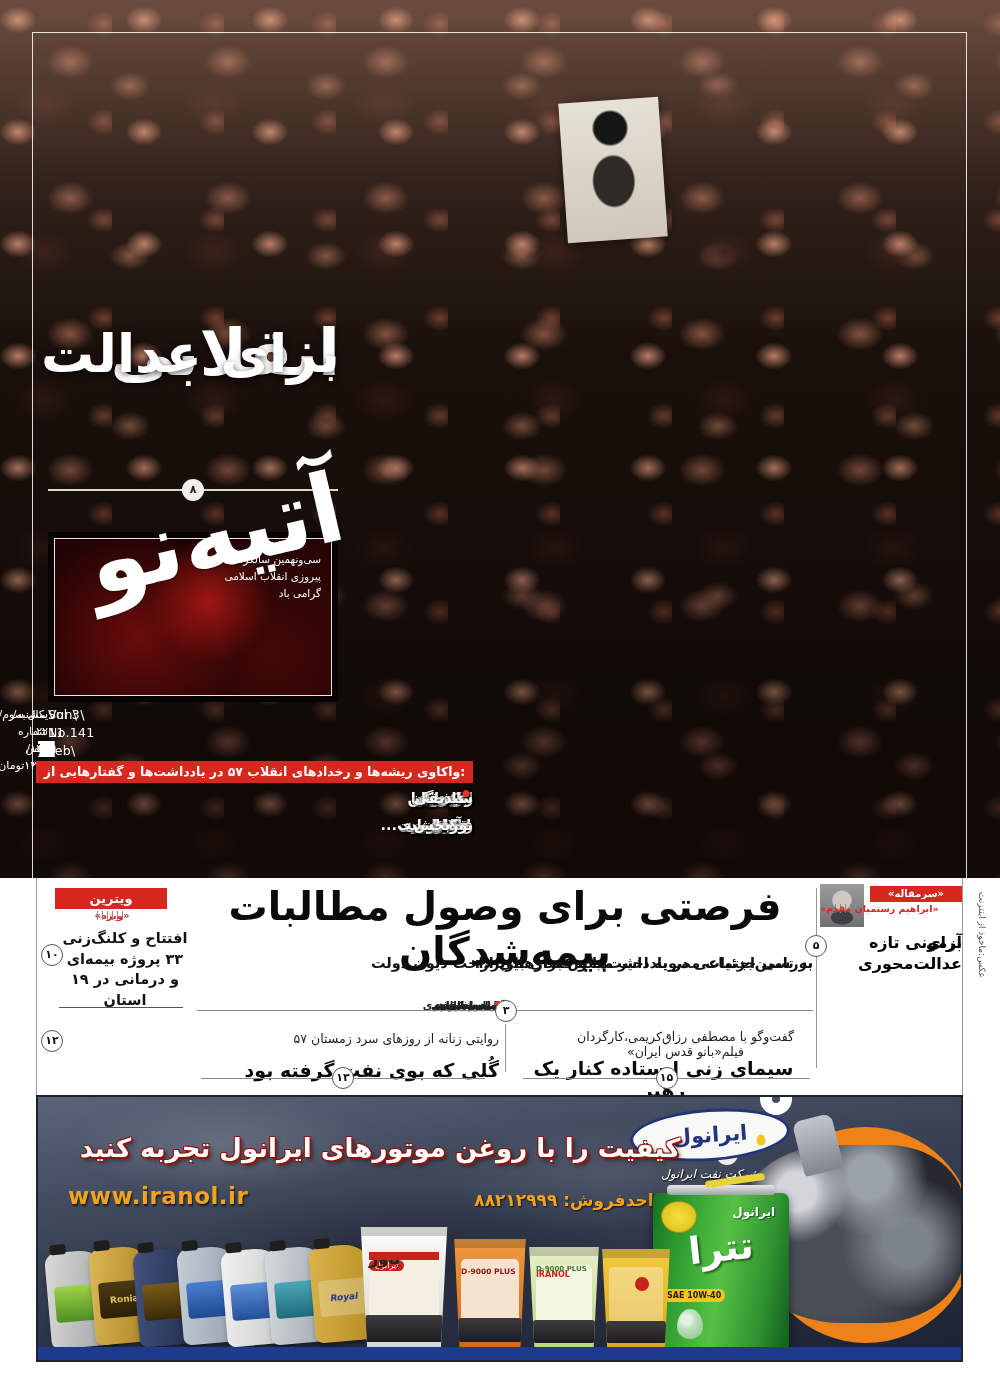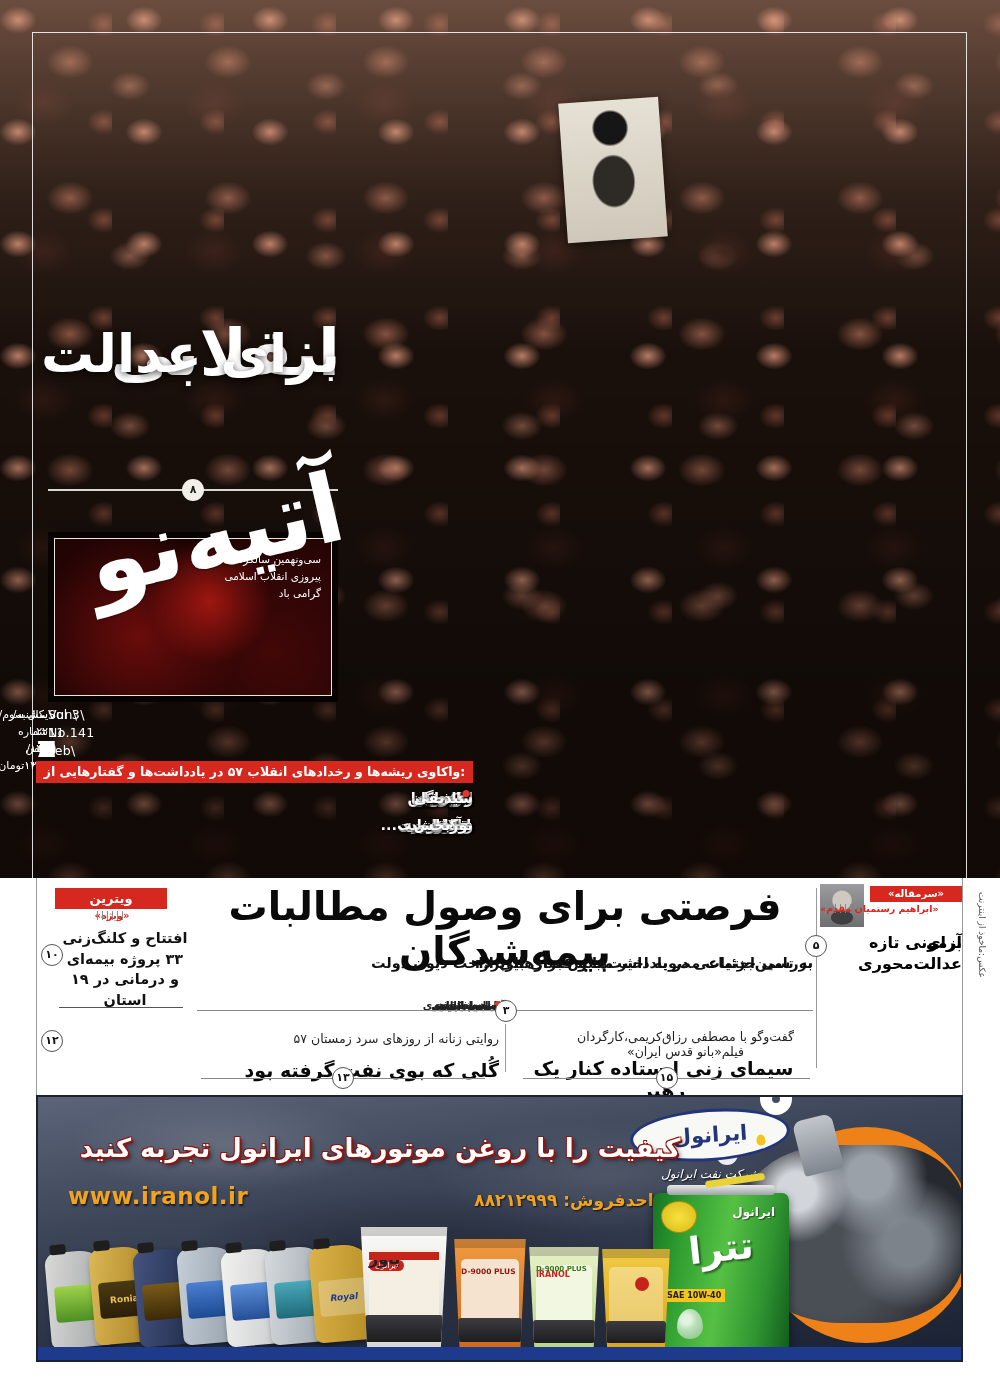"SAE 10W-40" .tin-grade { border-radius: 0 -> 6px }
